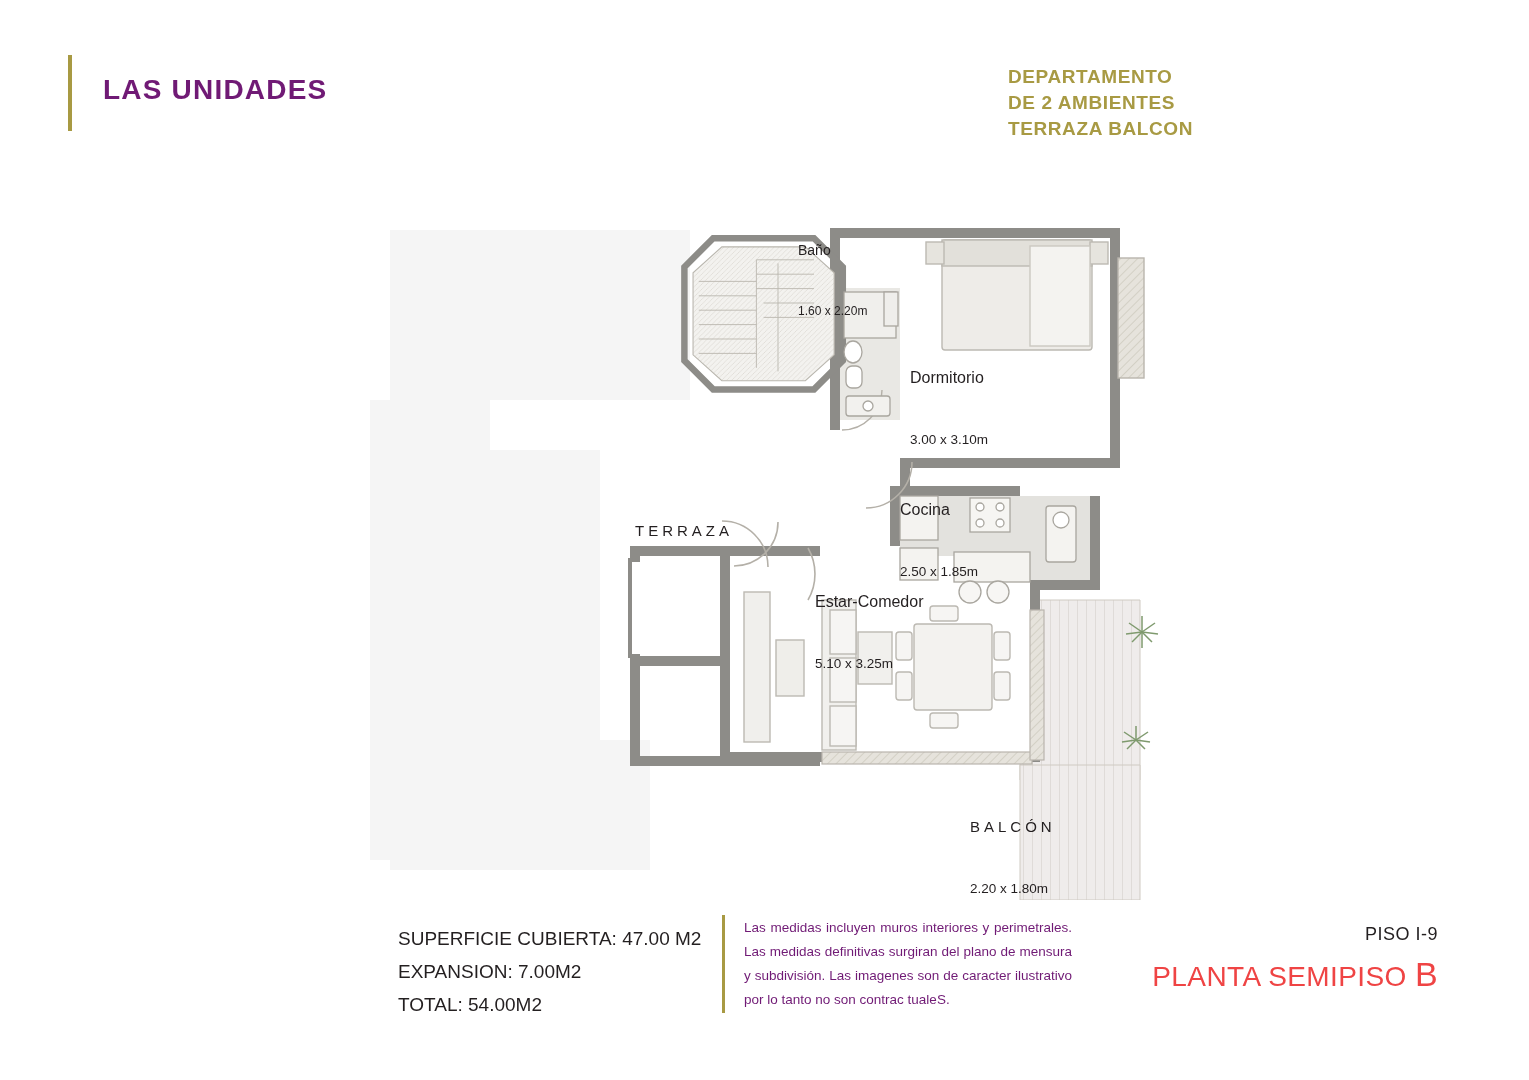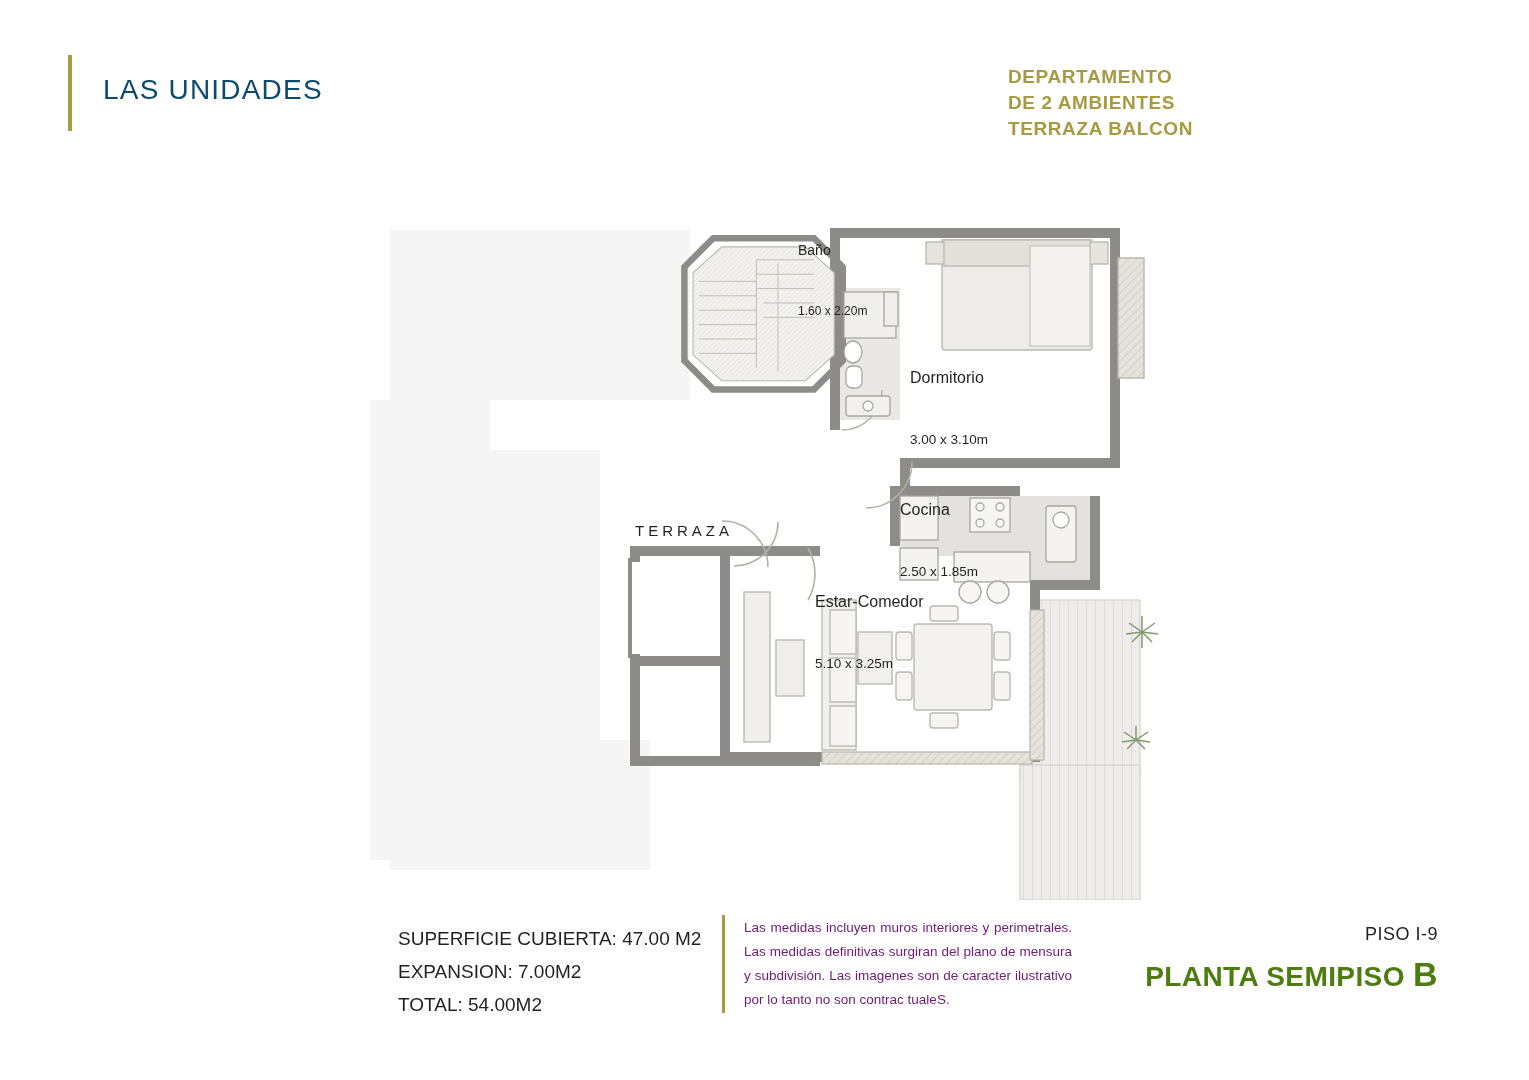"LAS UNIDADES" #page-title { color: #0c4a6e -> #701a75; font-weight: normal -> bold }
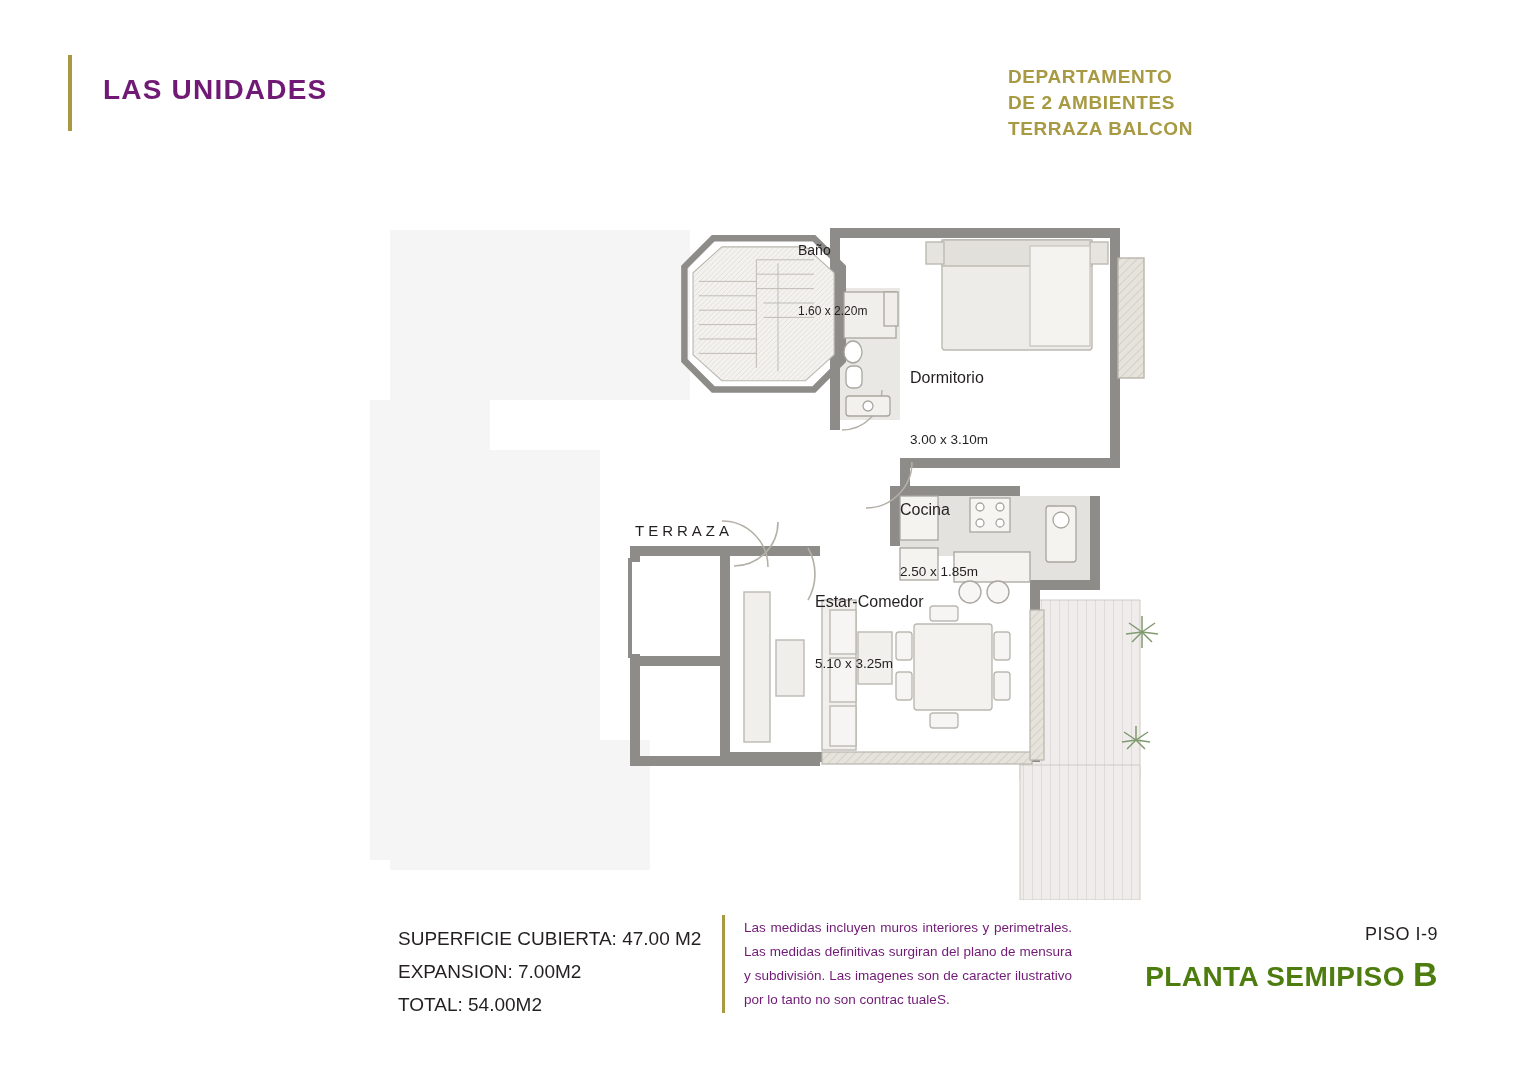"BALCÓN" div.room-label { html: none -> <div> <span>BALCÓN</span> <span>2.20 x 1.80m</span> </div> }
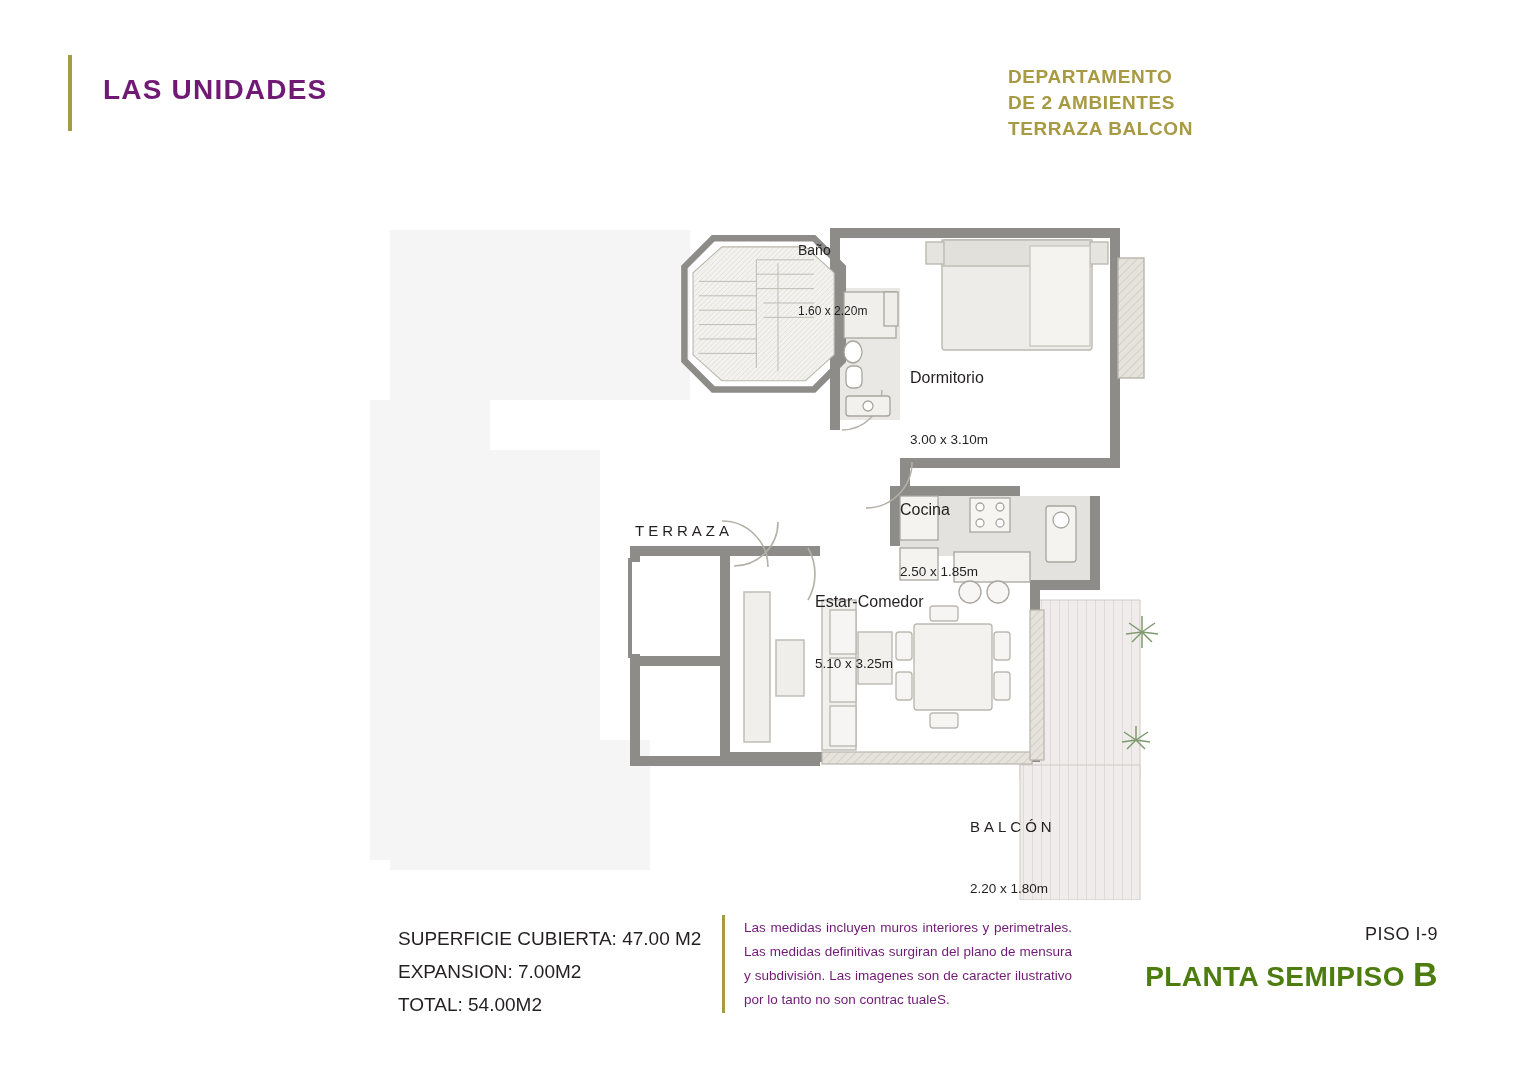"PLANTA SEMIPISO B" #plan-title { color: #4d7c0f -> #ef4444; font-weight: bold -> normal }
